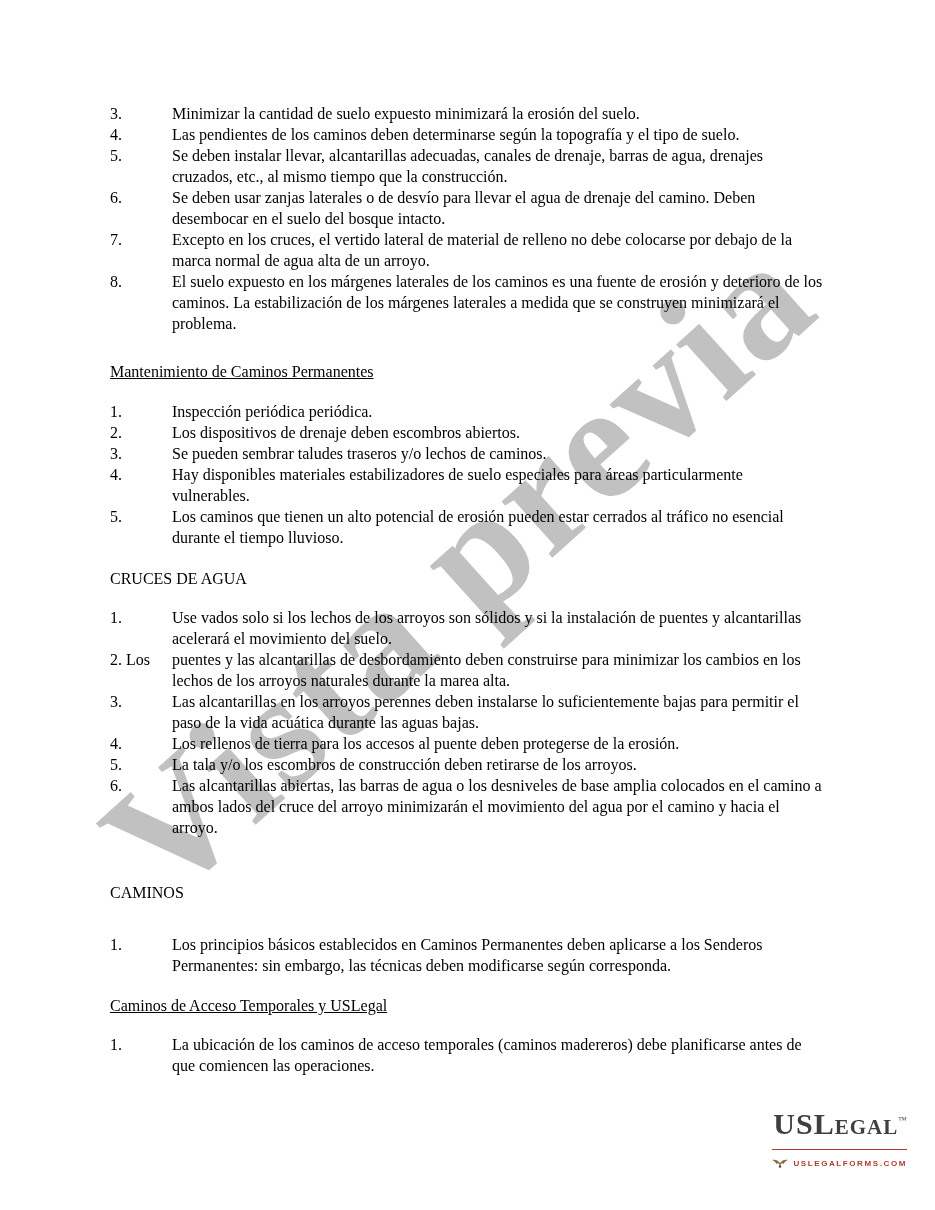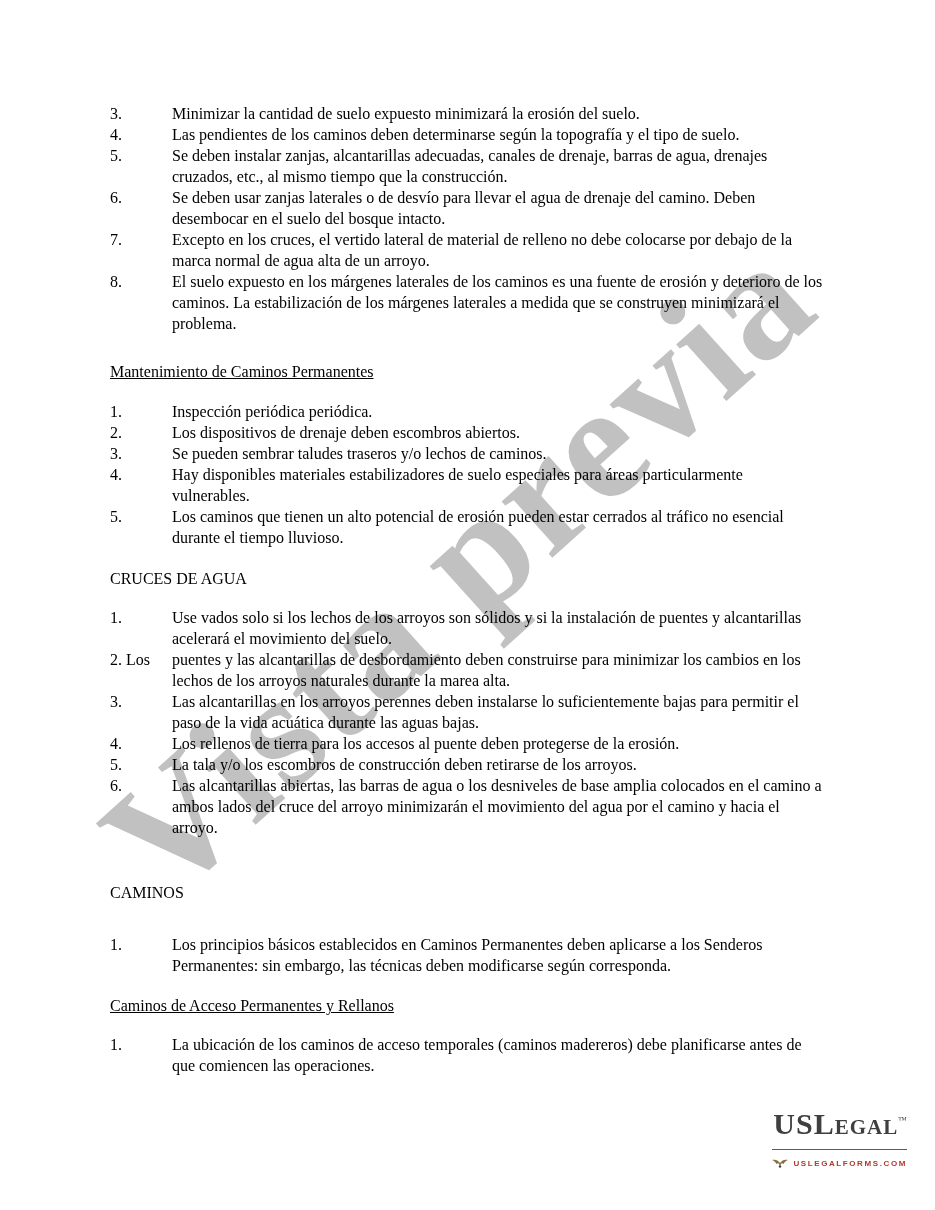"Se deben instalar zanjas, alcantarillas" span.list-text { text: zanjas -> llevar }
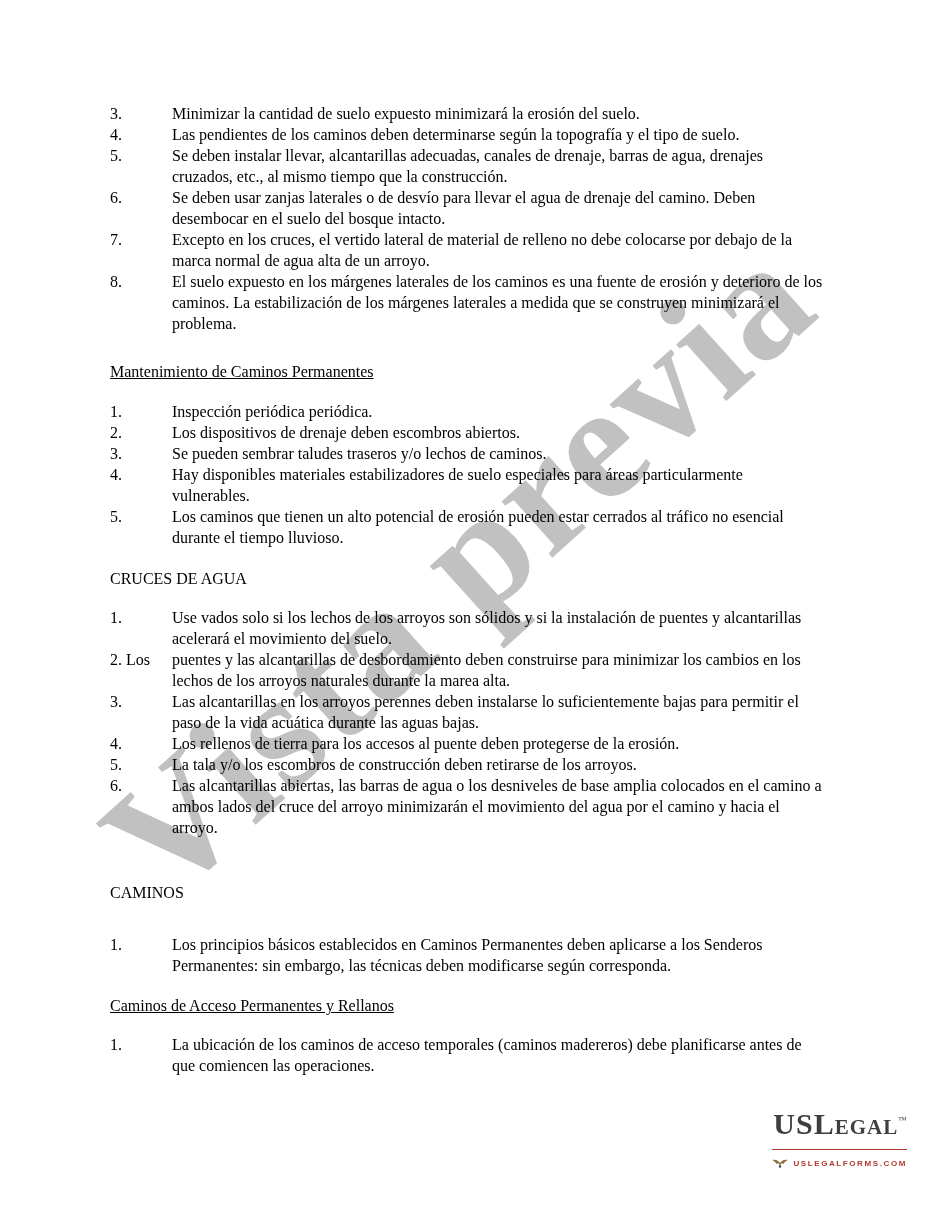"Caminos de Acceso Permanentes y" div.heading-left { text: Permanentes y Rellanos -> Temporales y USLegal }
